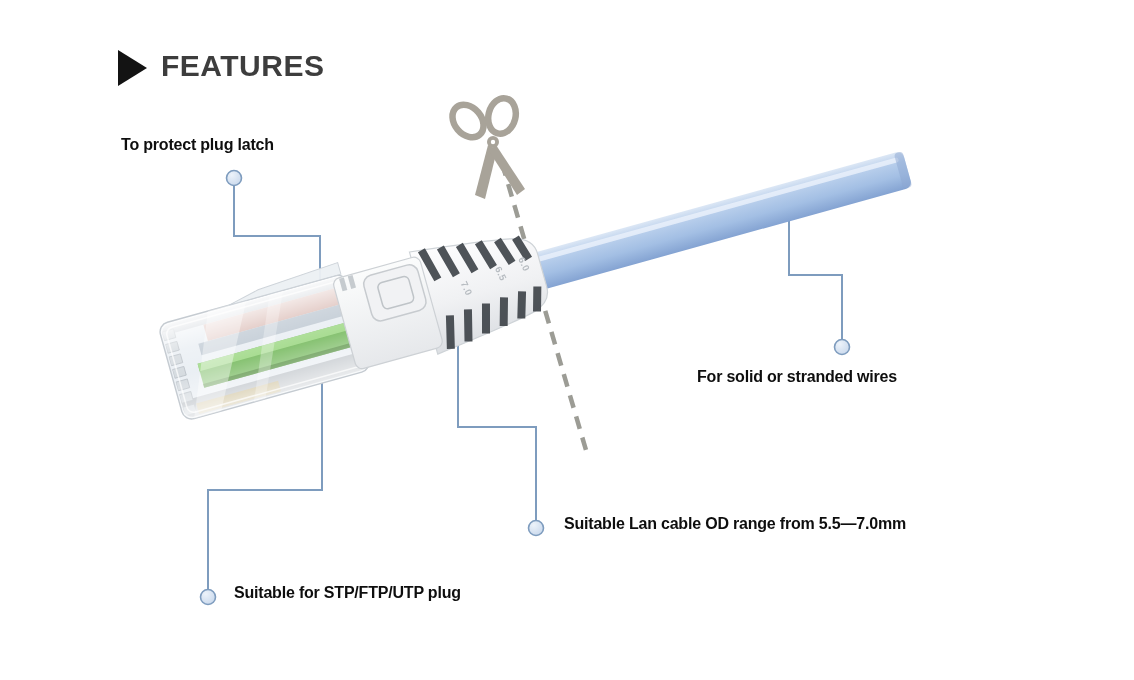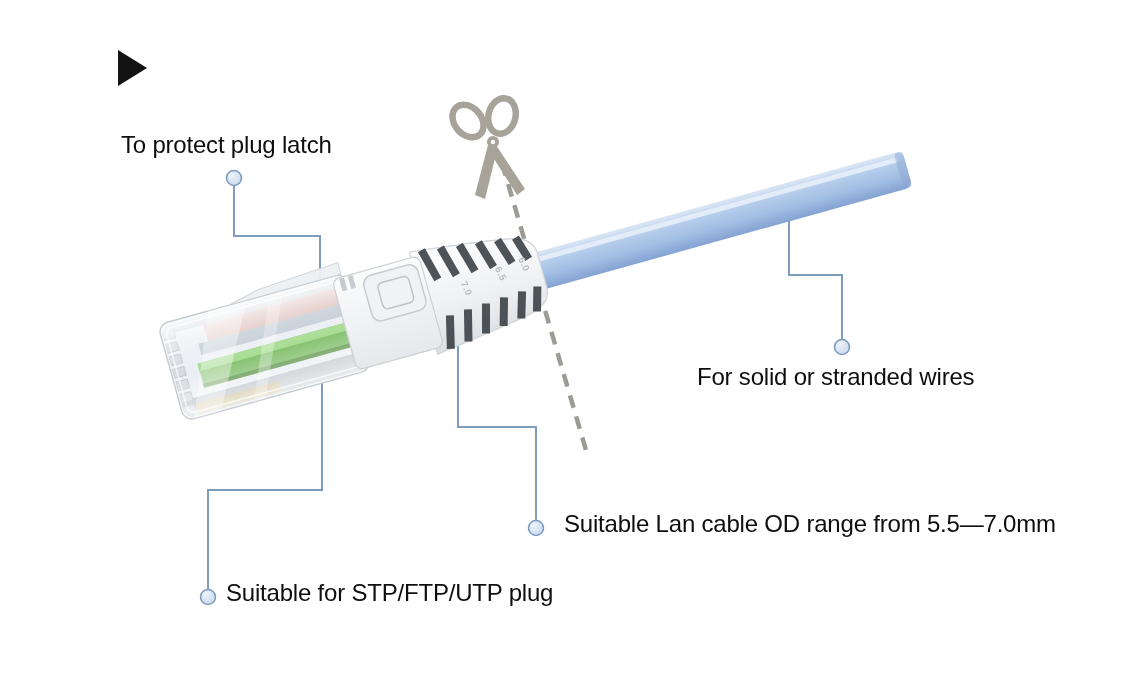"FEATURES" div.title { html: none -> <div>FEATURES</div> }
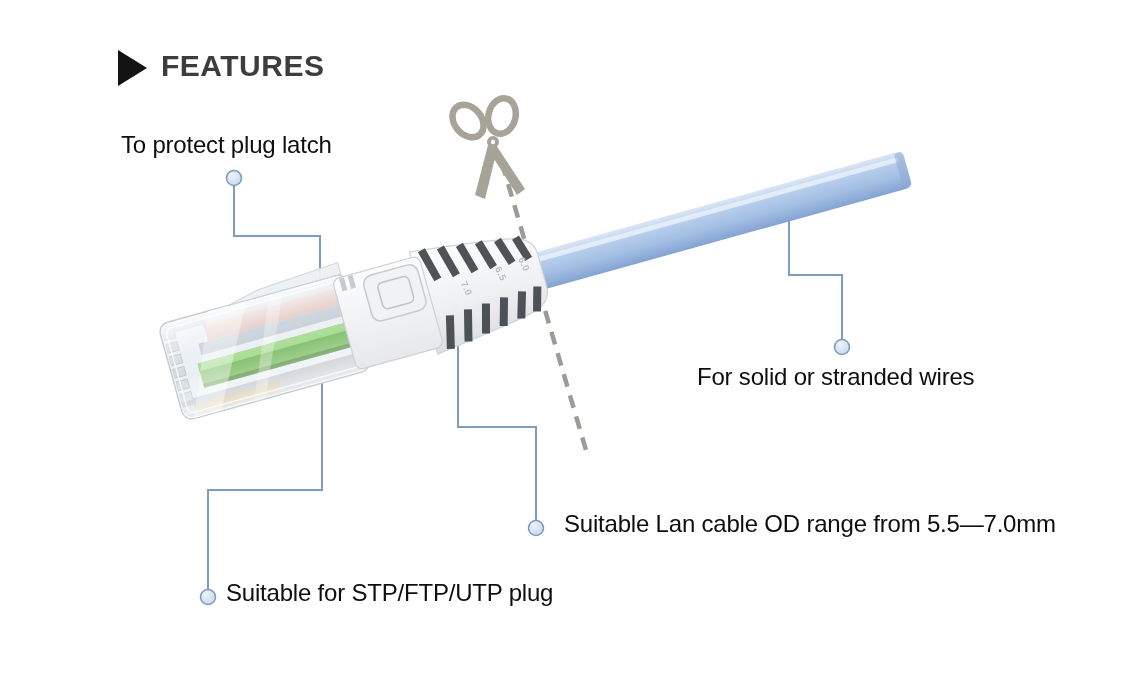"To protect plug latch" .lbl { font-size: 24px -> 16px; font-weight: 400 -> 700 }
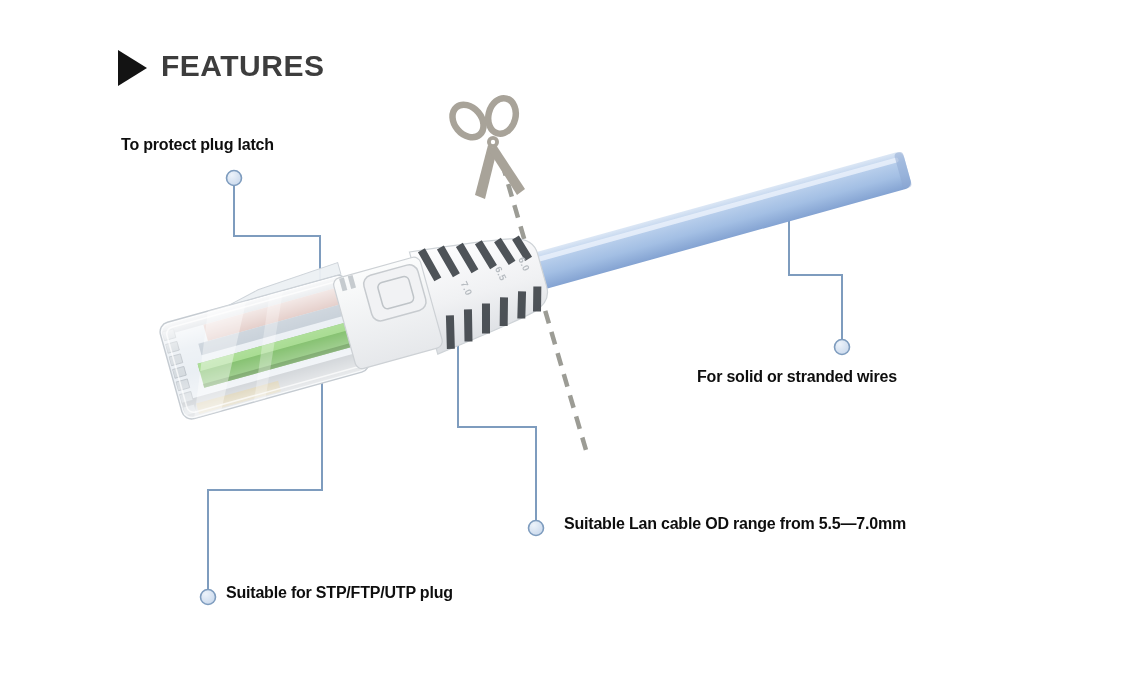"Suitable for STP/FTP/UTP plug" #lbl-plug { left: 226px -> 234px }
